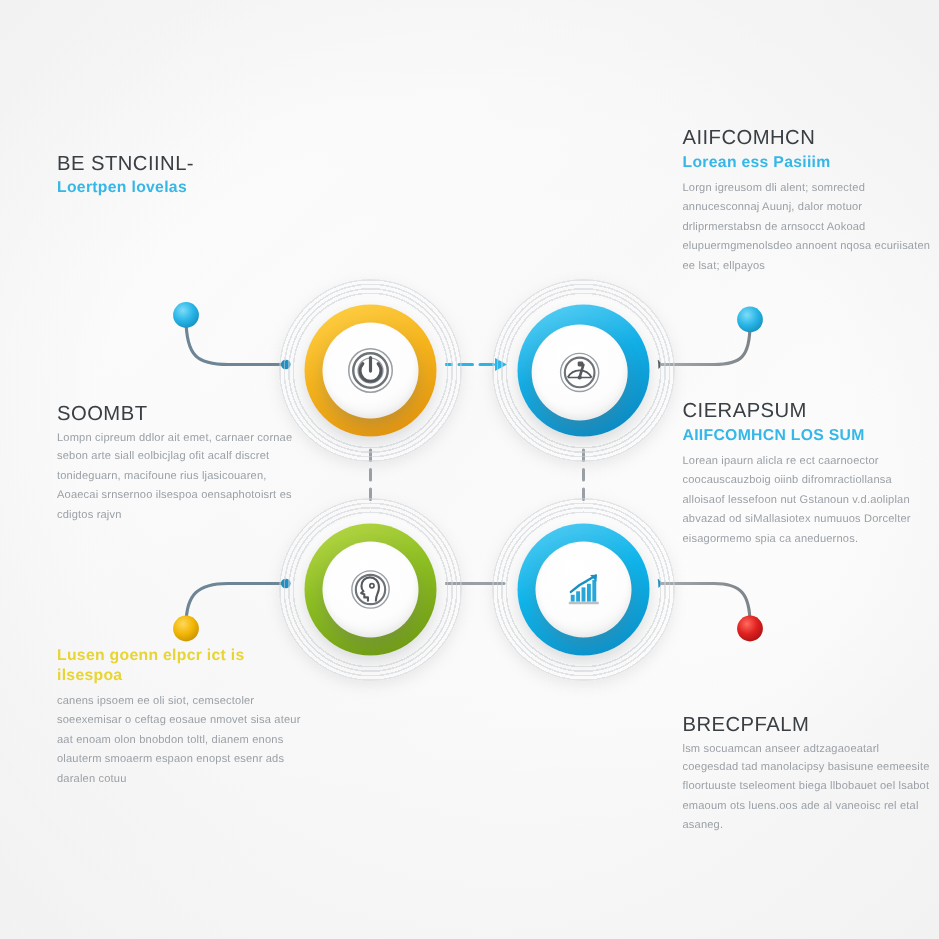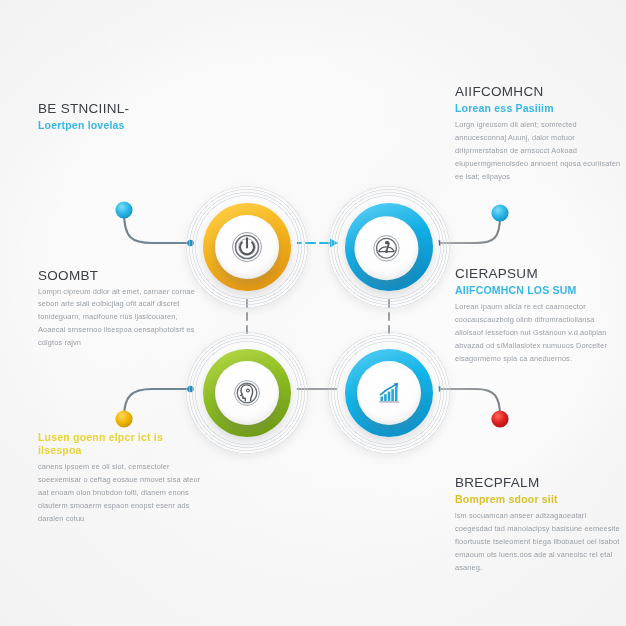"Bomprem sdoor siit" p.subtitle { html: <p>Bomprem sdoor siit</p> -> none }
